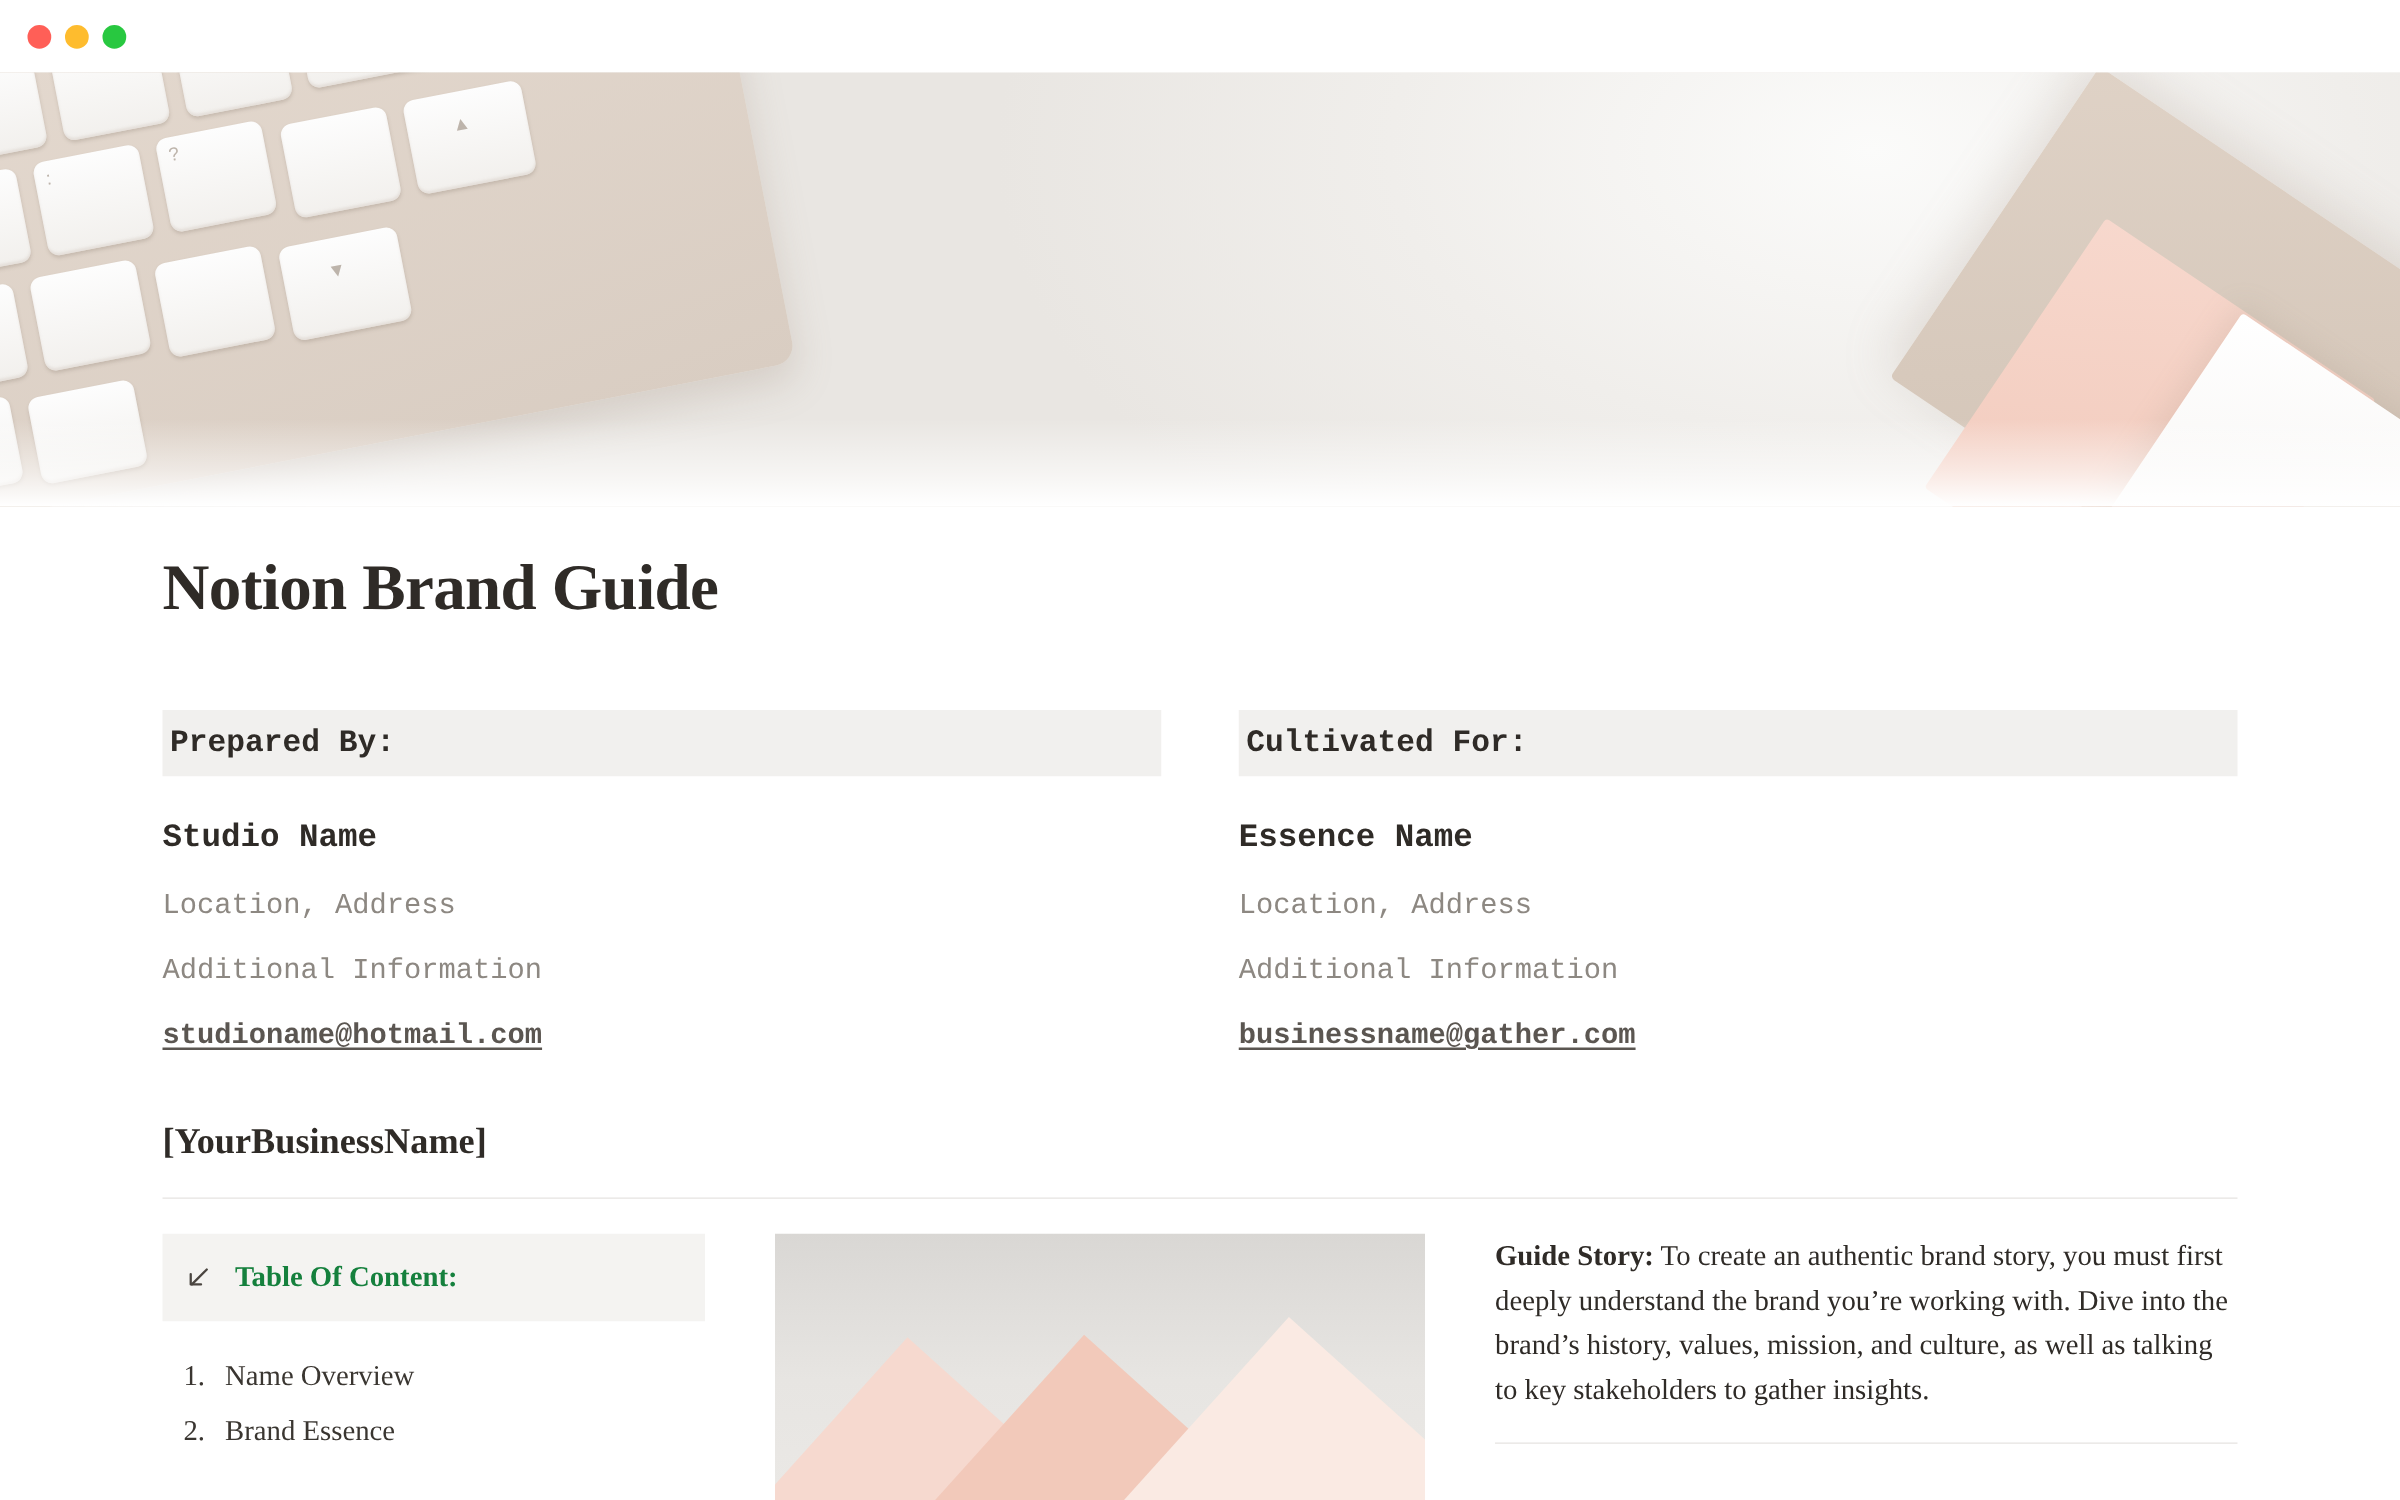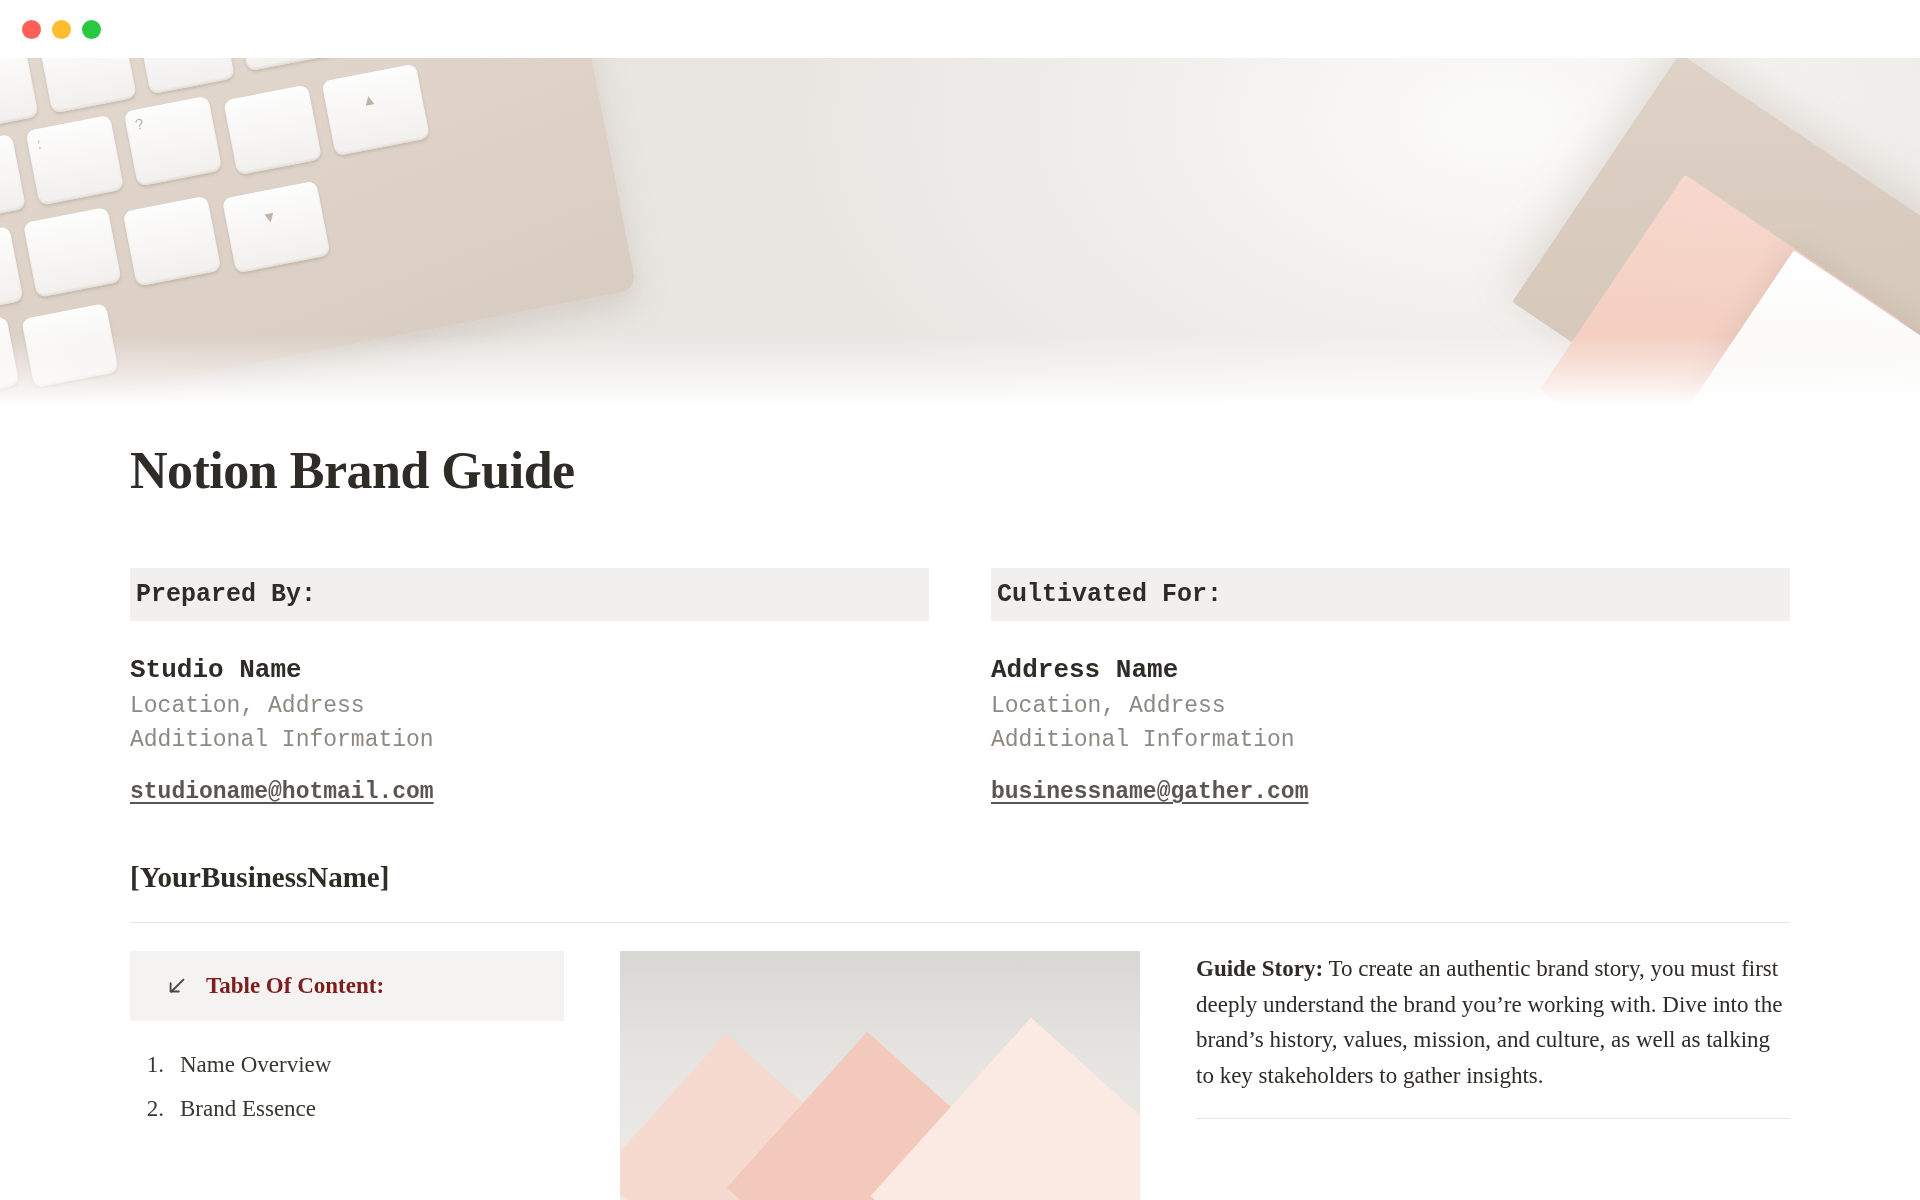"Address Name" div.sub-name { text: Address -> Essence }
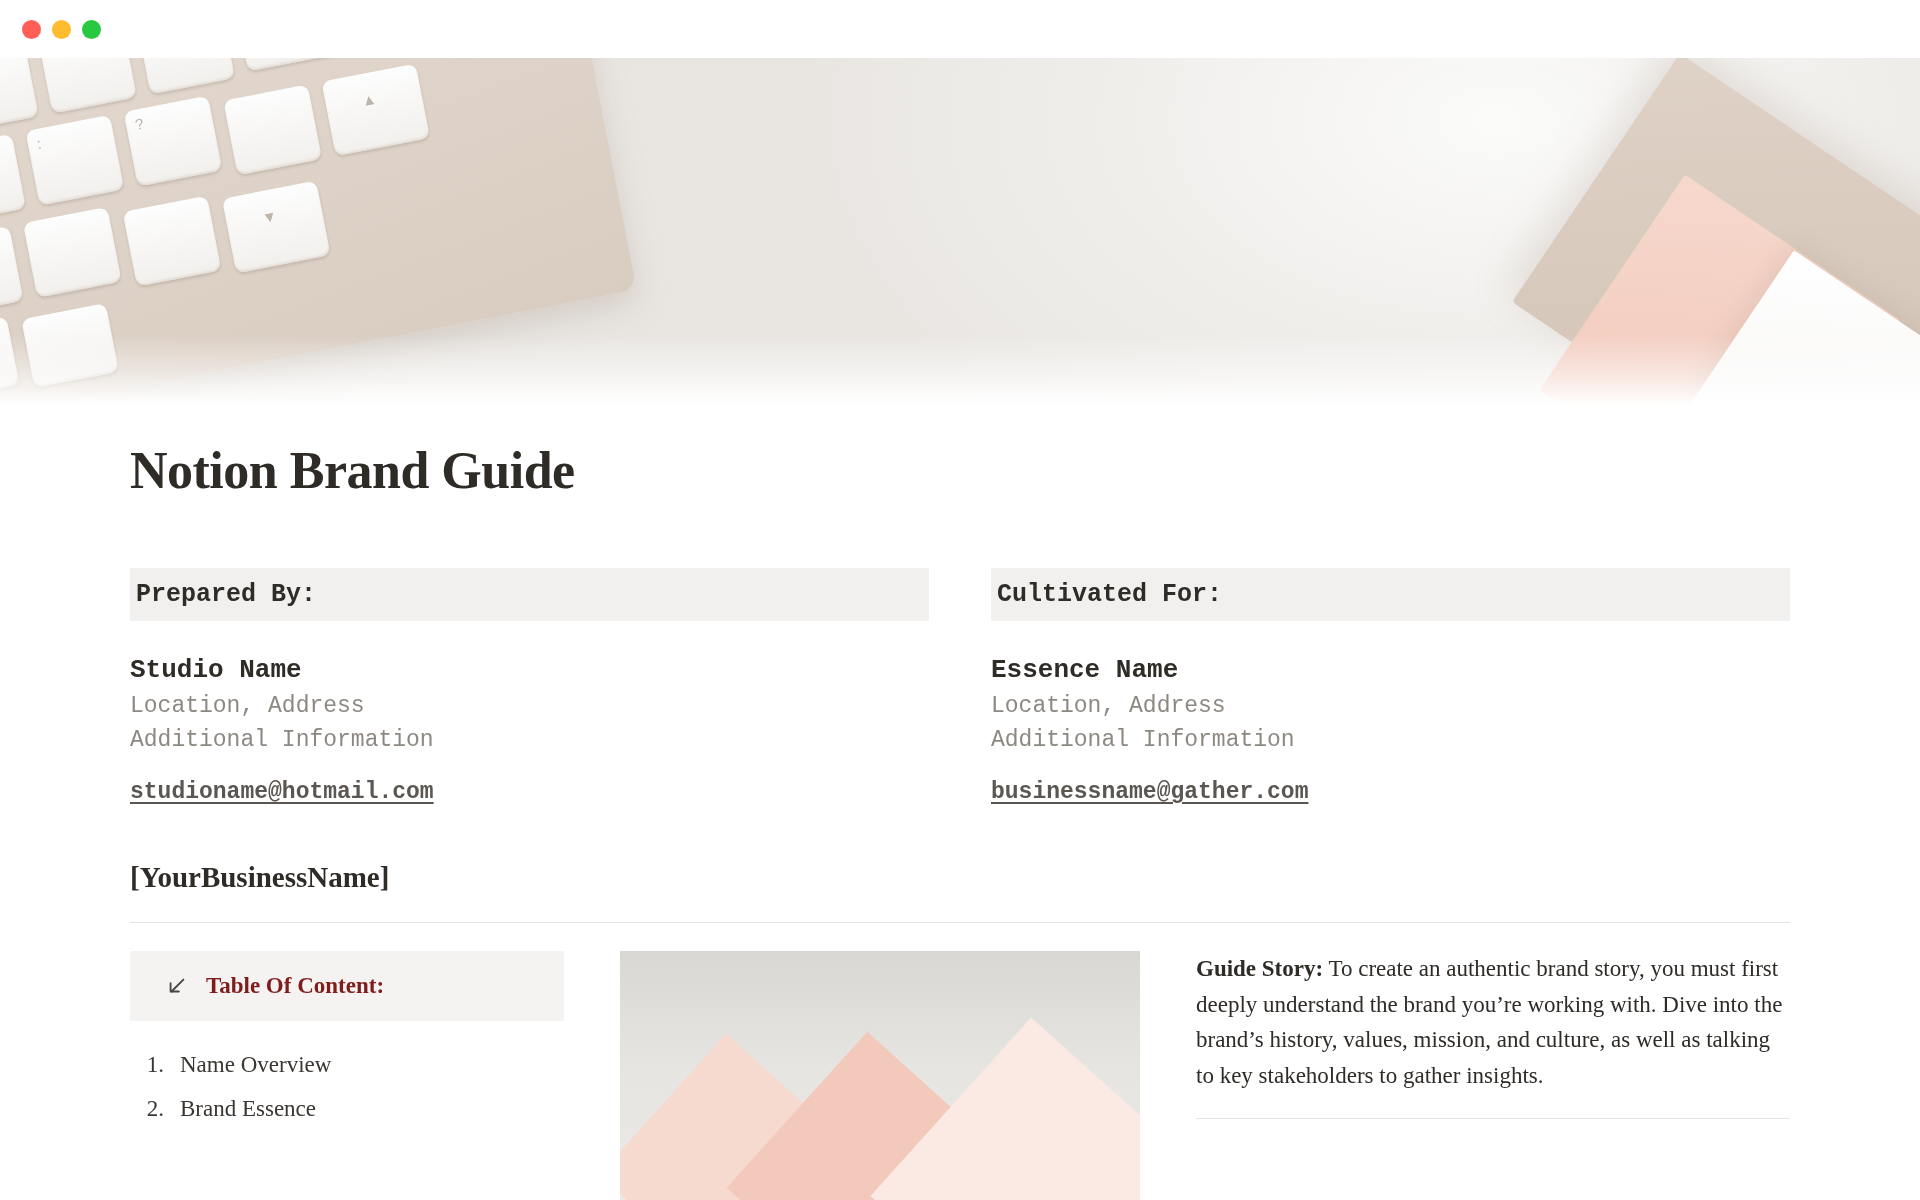"Location, Address" .sub-line { margin-top: 8px -> 26px }
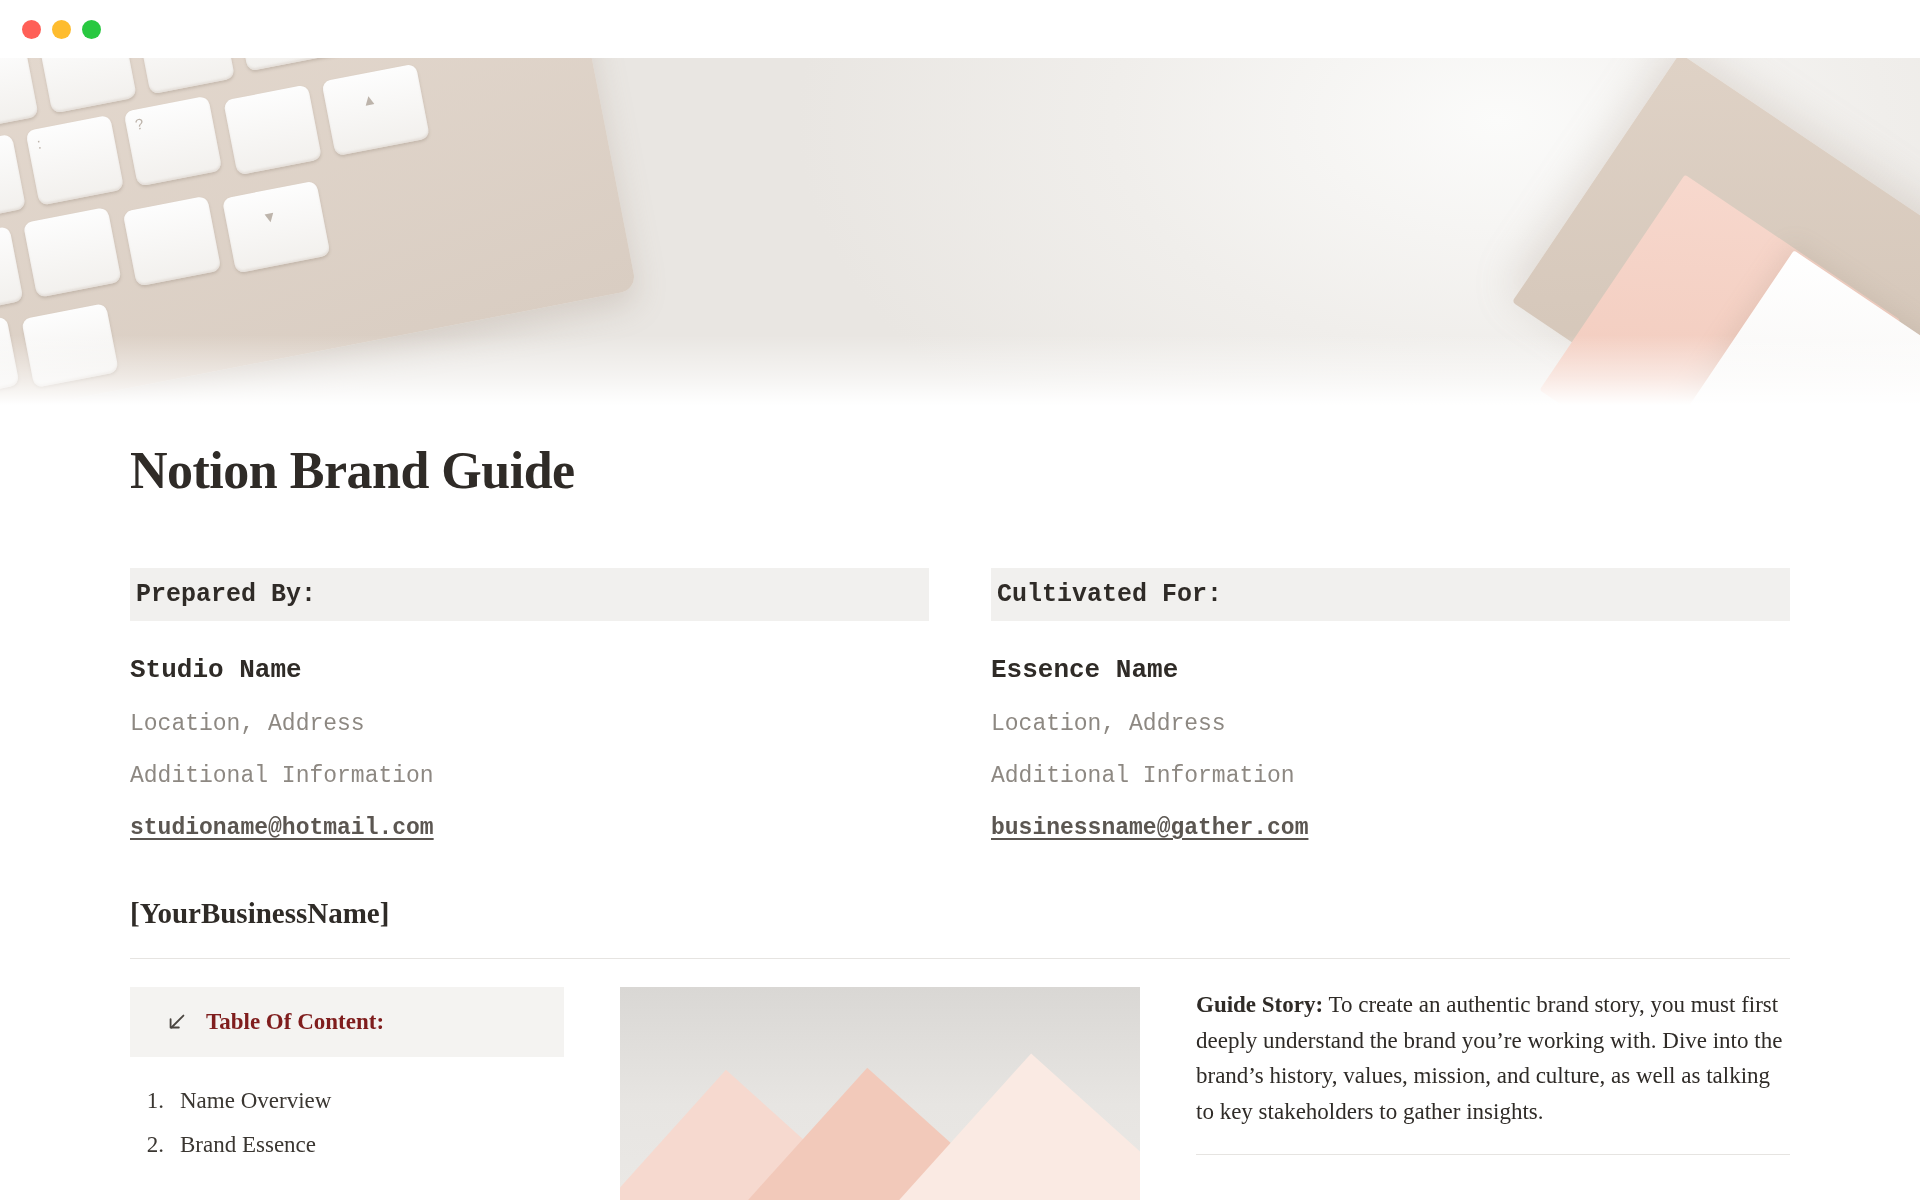"Table Of Content:" .toc-head { color: #7f1d1d -> #15803d; padding: 22px 36px -> 22px 18px }
